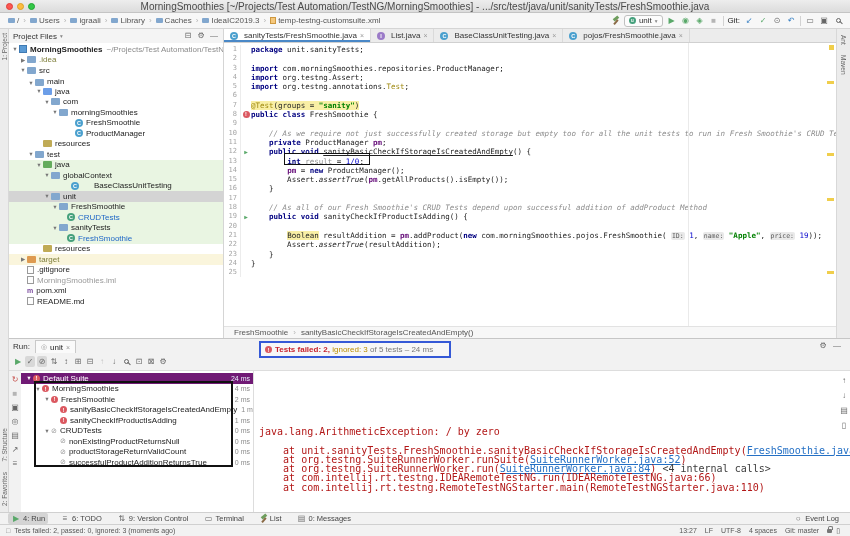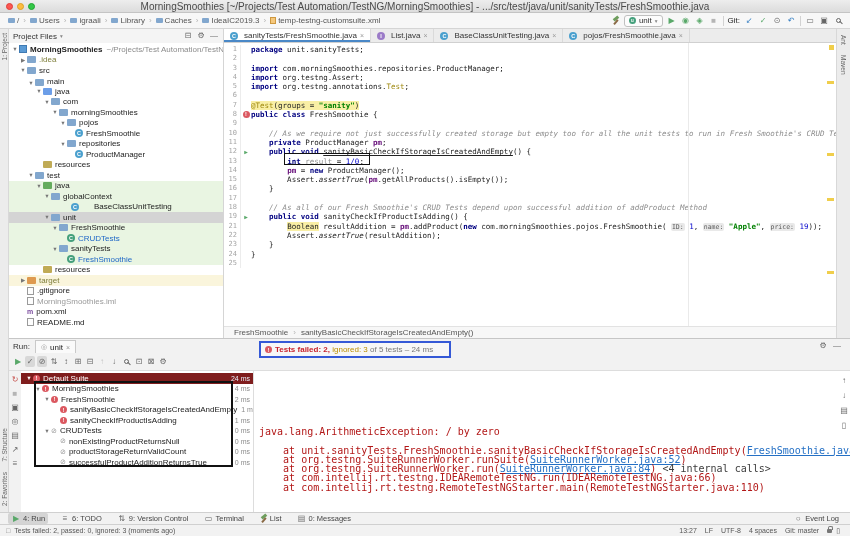"pojos" div.trow { html: <div> <span>▼</span> <span> <span></span> </span> <span>pojos</span> </div> -> none }
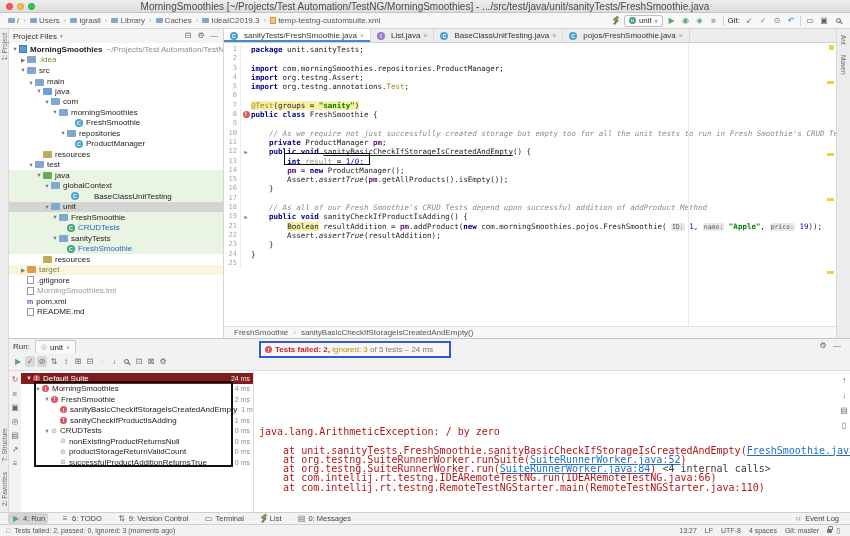"repositories" div.trow { html: <div> <span>▼</span> <span> <span></span> </span> <span>repositories</span> </div> -> none }
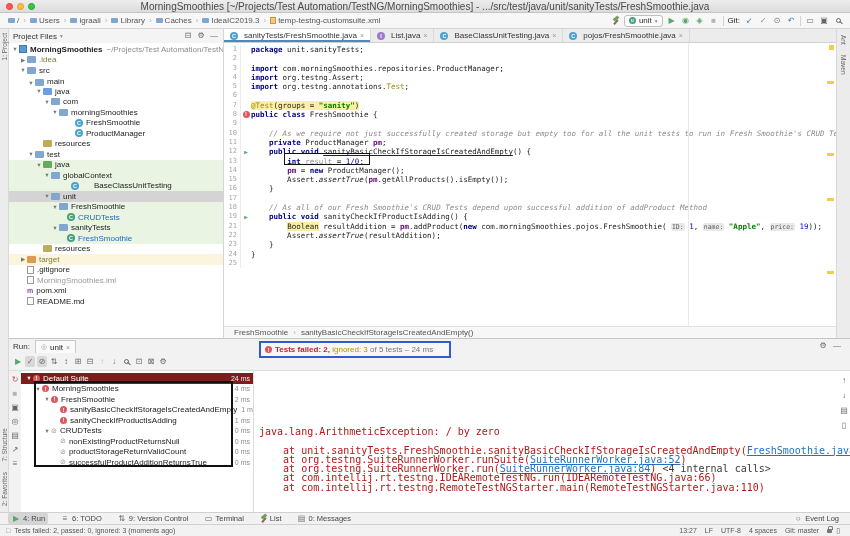"20" div.cline { html: none -> <div><span>20</span><span></span><span></span></div> }
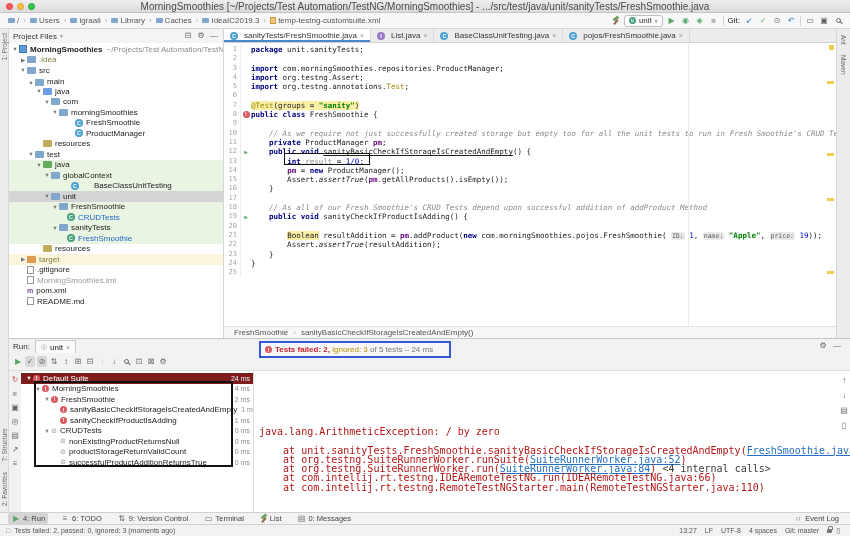"Default Suite" .rrow.sel { background: #7f1d1d -> #701a75 }
